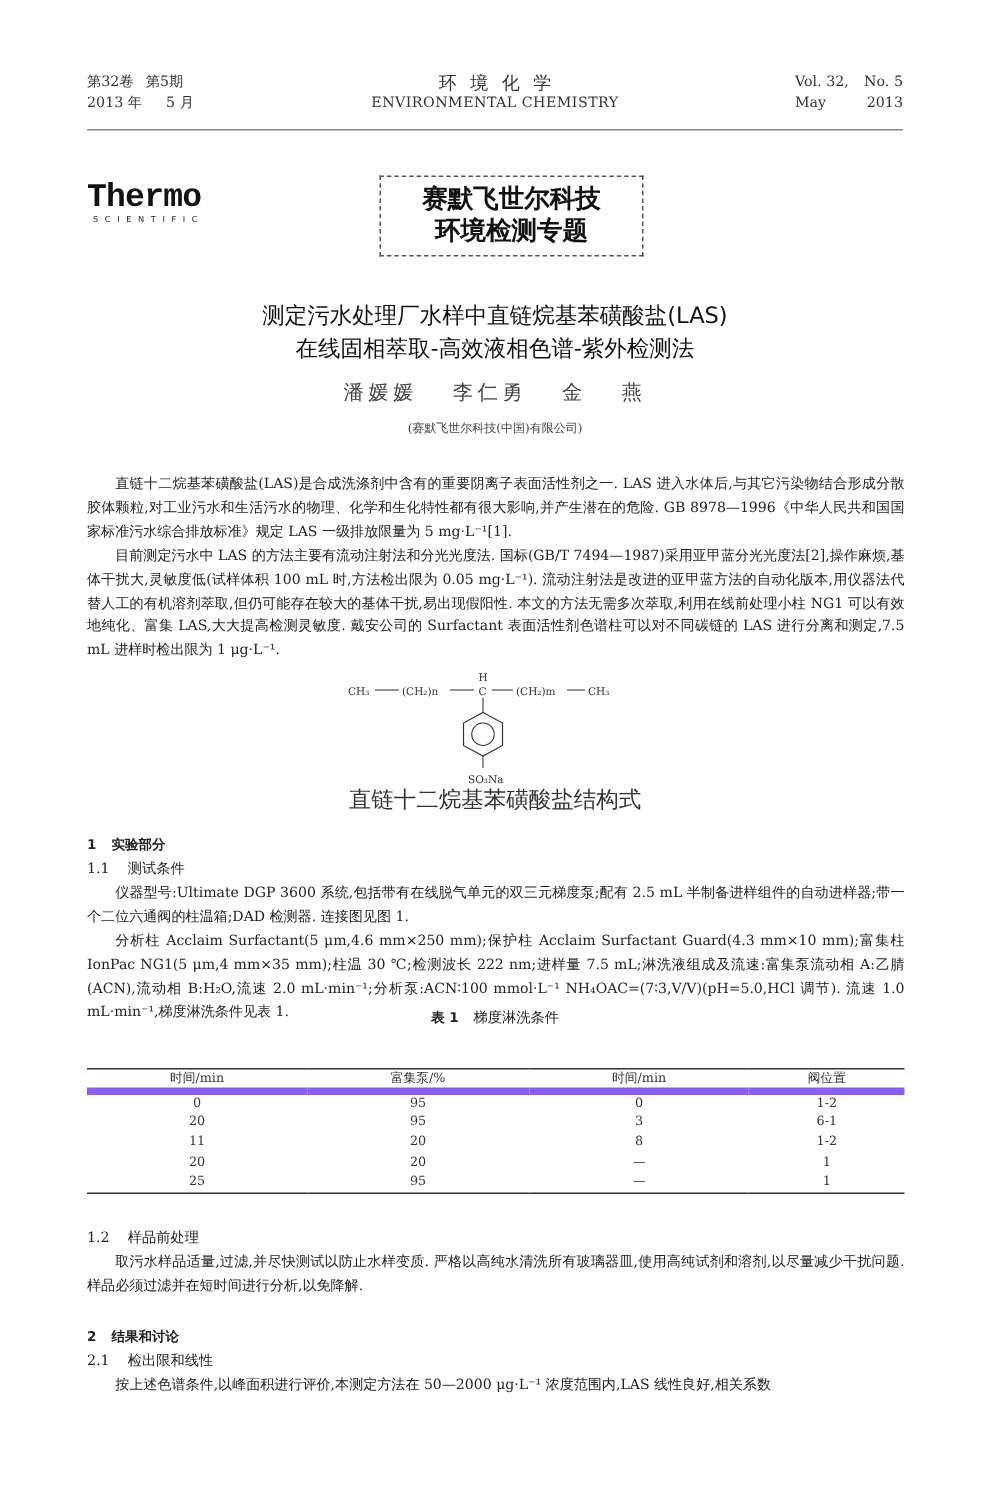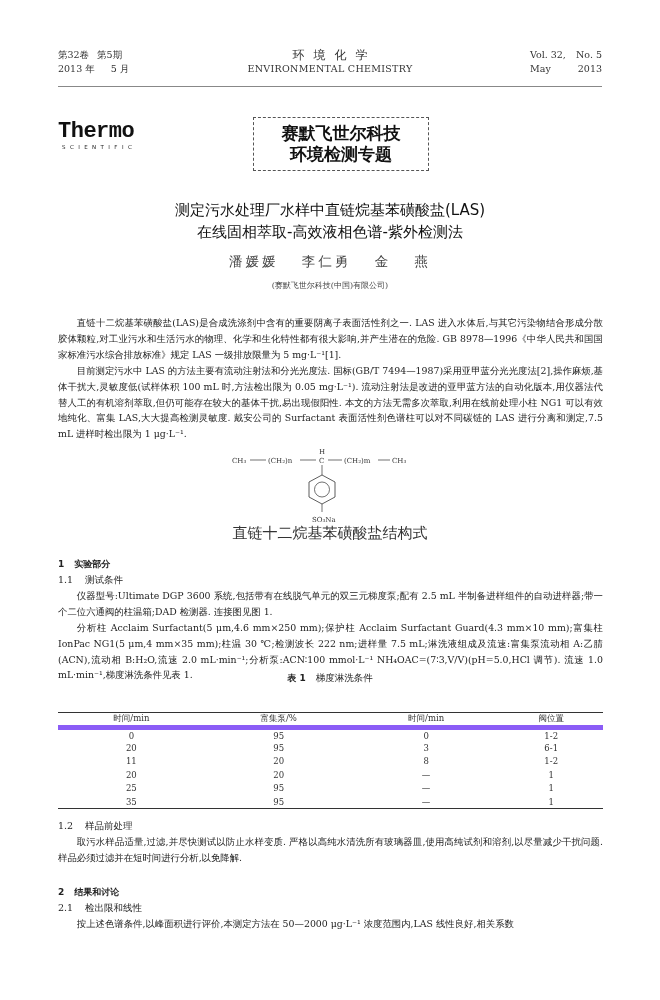"35" tr { html: <tr> <td>35</td> <td>95</td> <td>—</td> <td>1</td> </tr> -> none }
